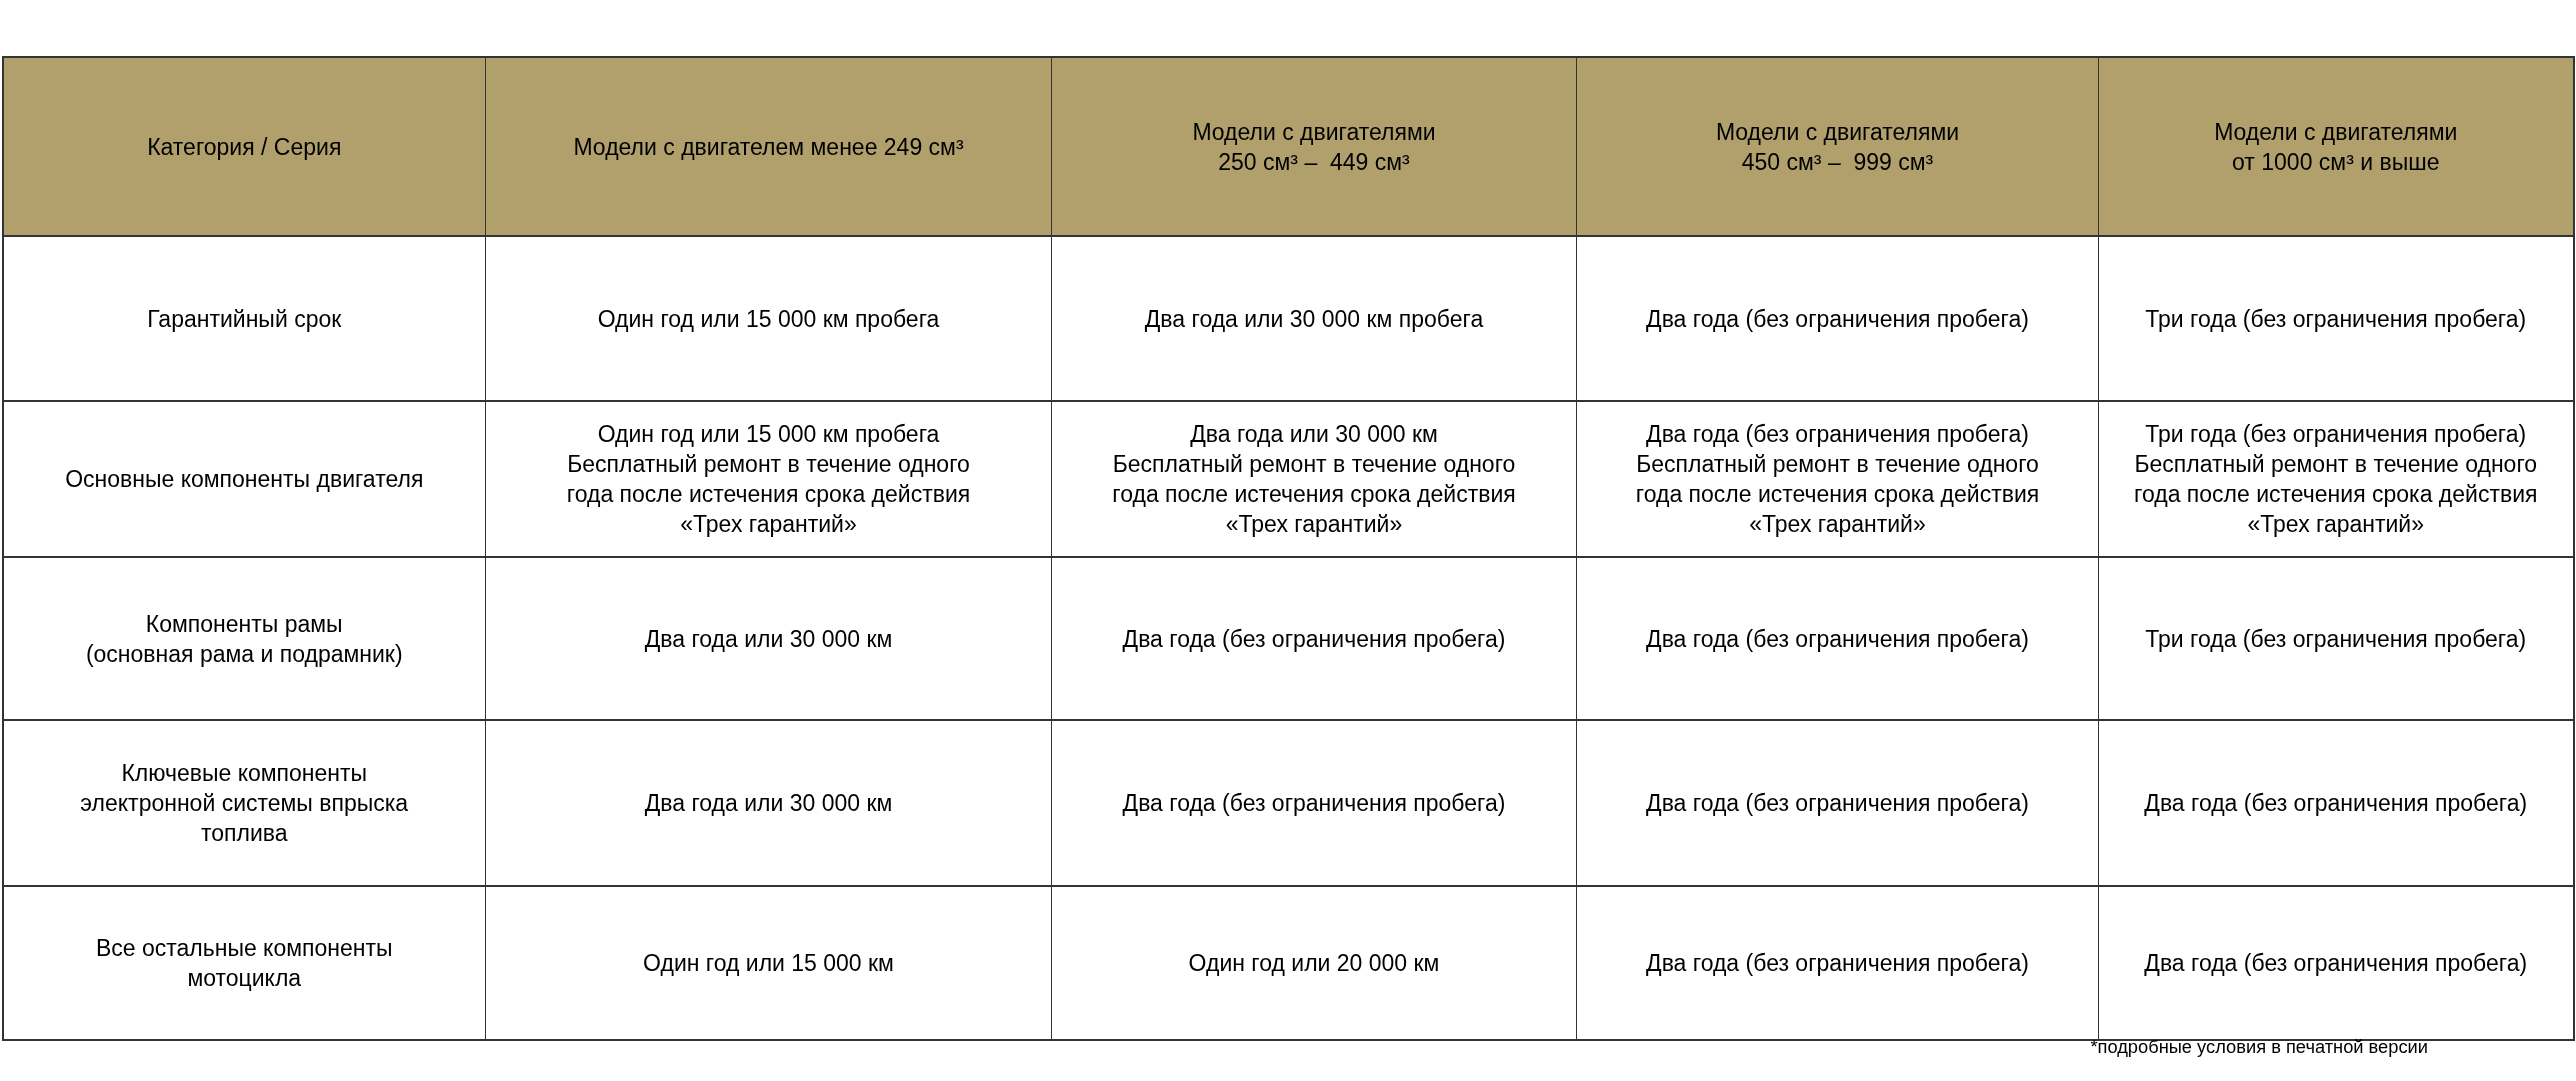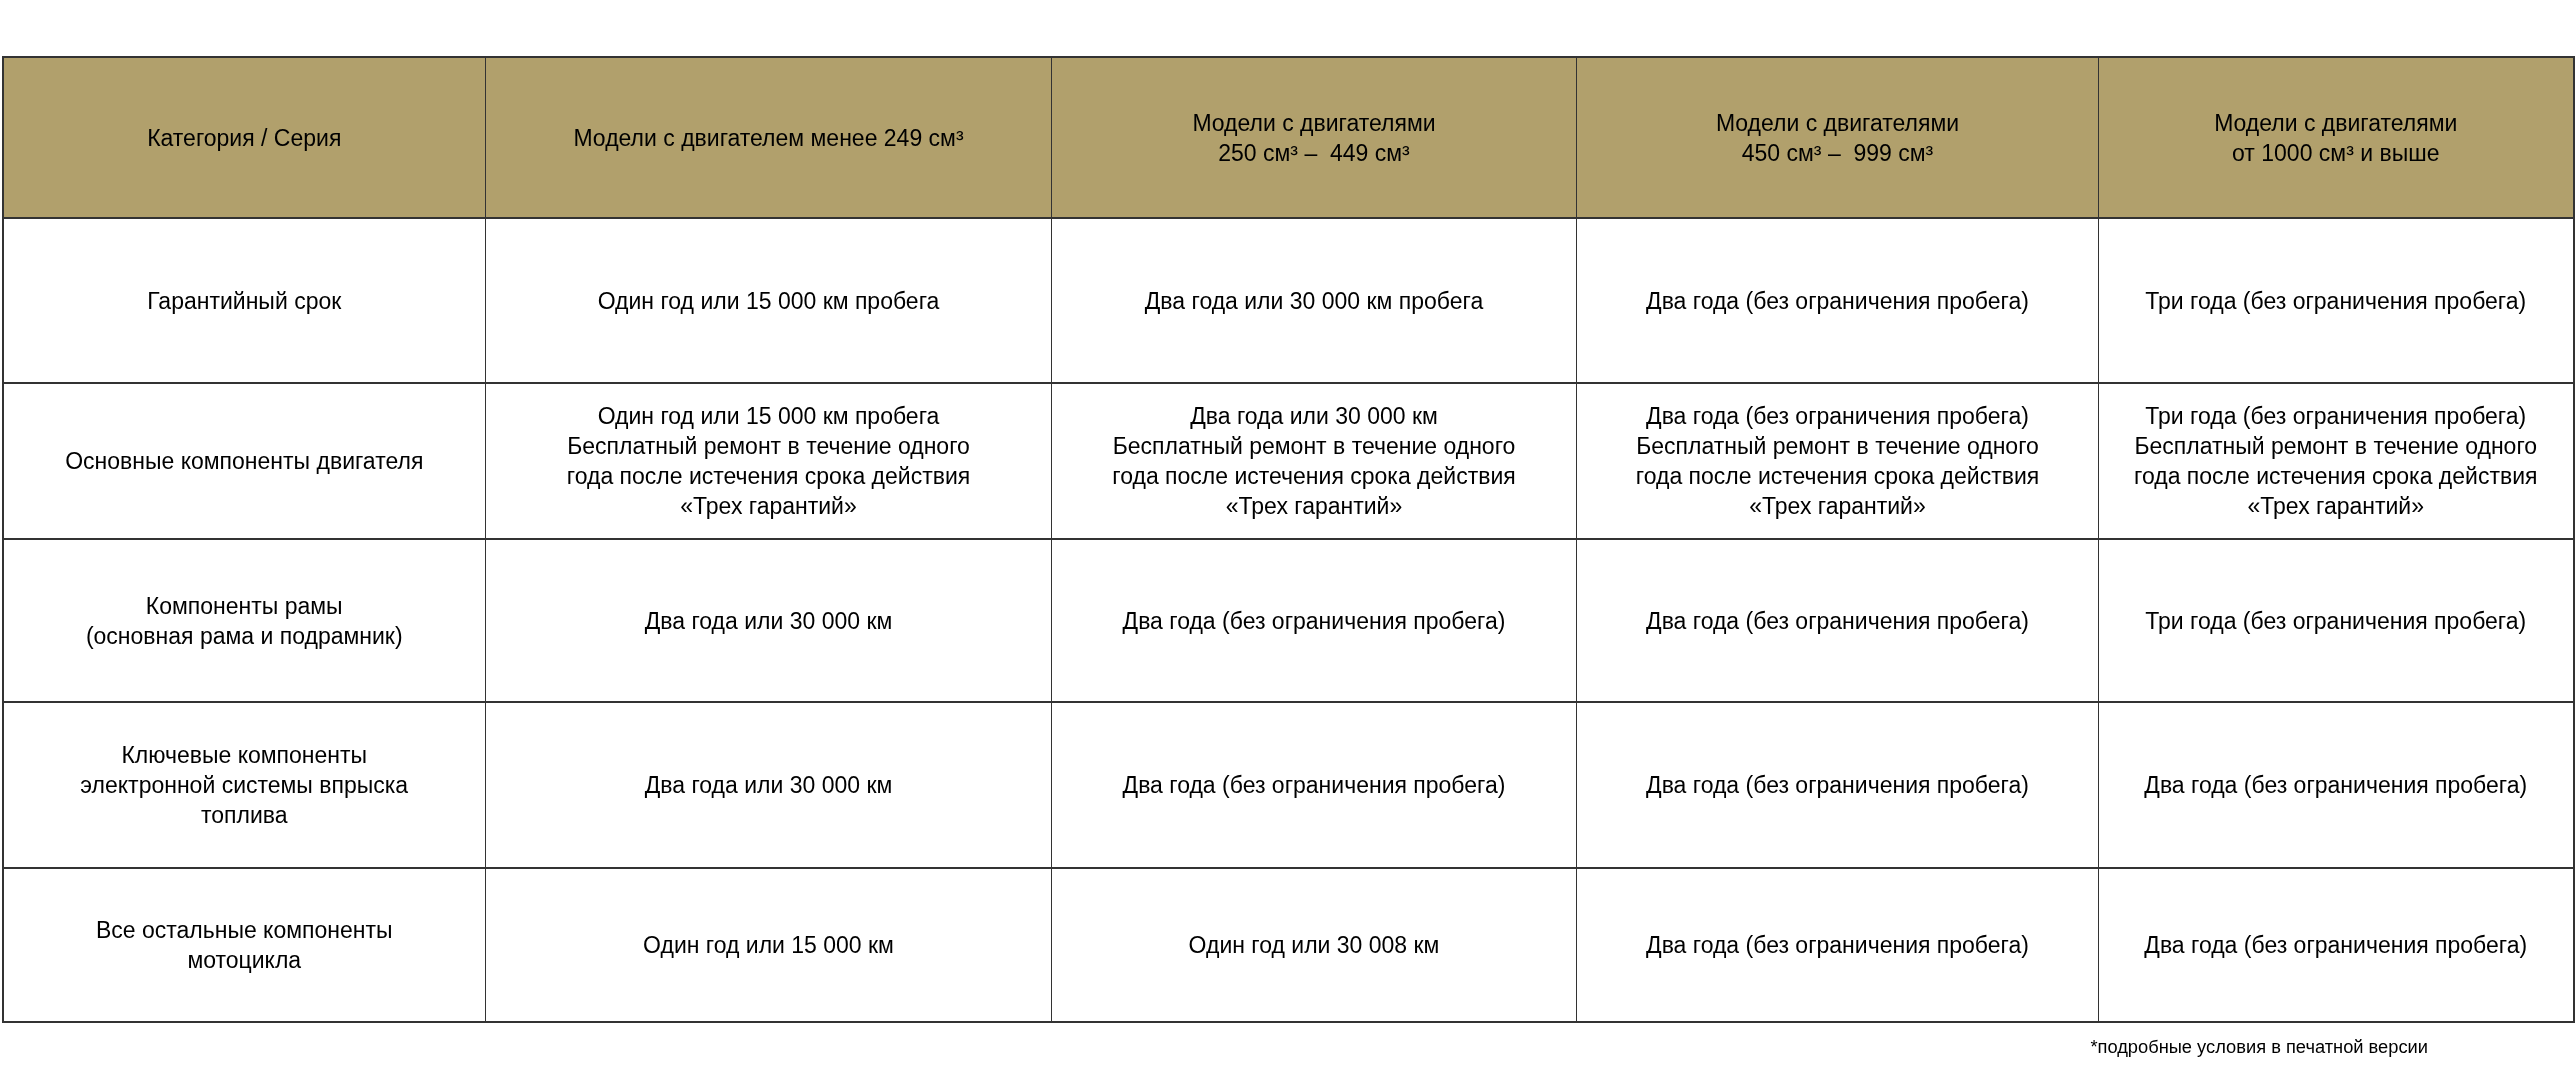"Категория / Серия" tr.hrow { height: 161px -> 179px }
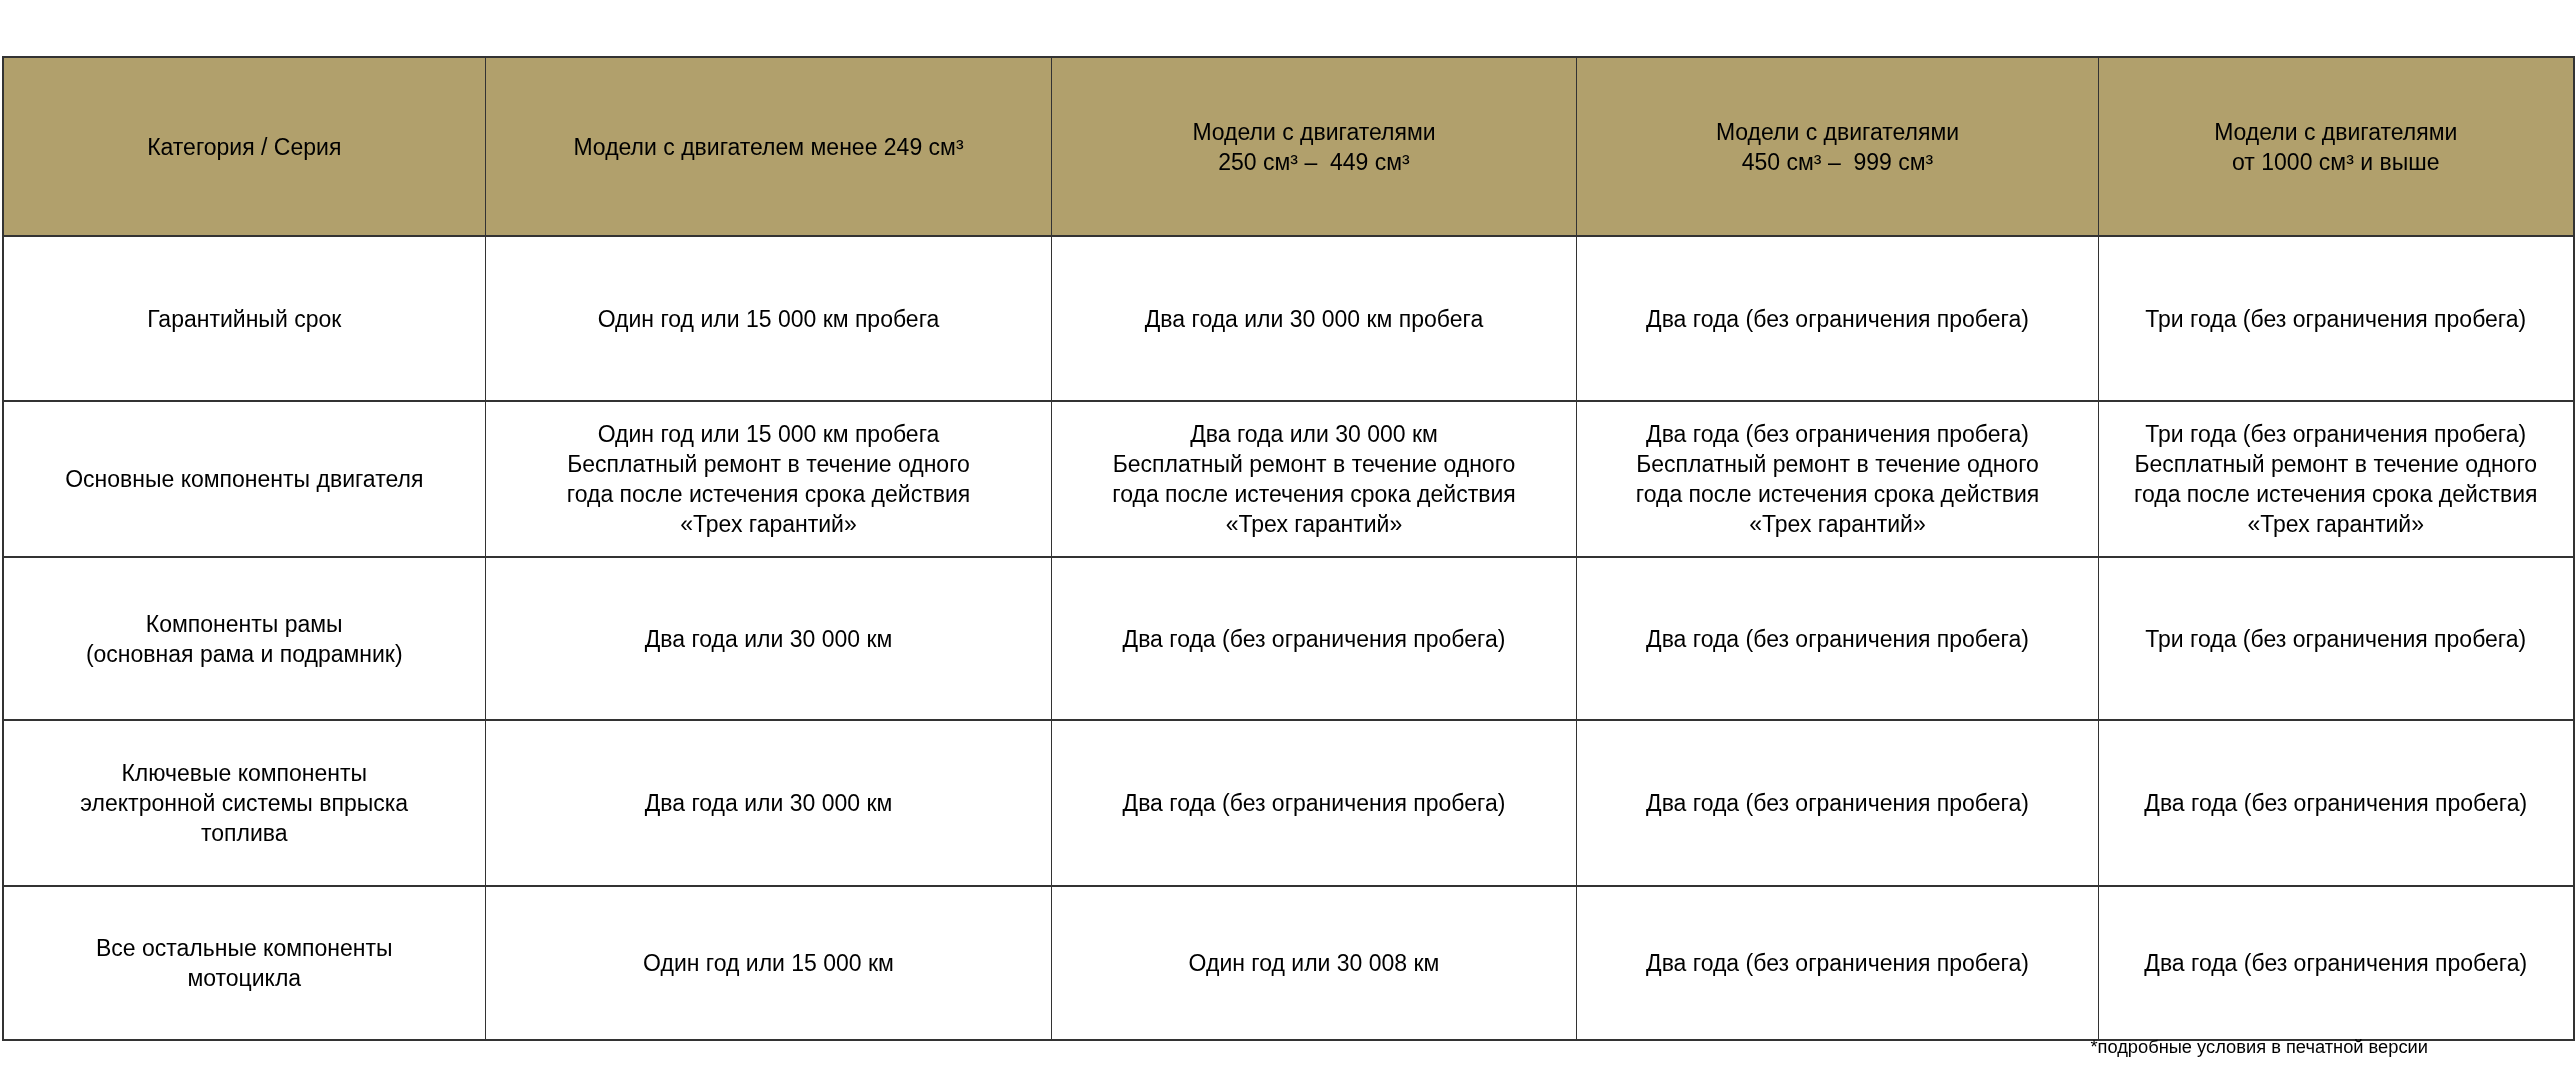"Один год или 30 008" td { text: 30 008 -> 20 000 }
